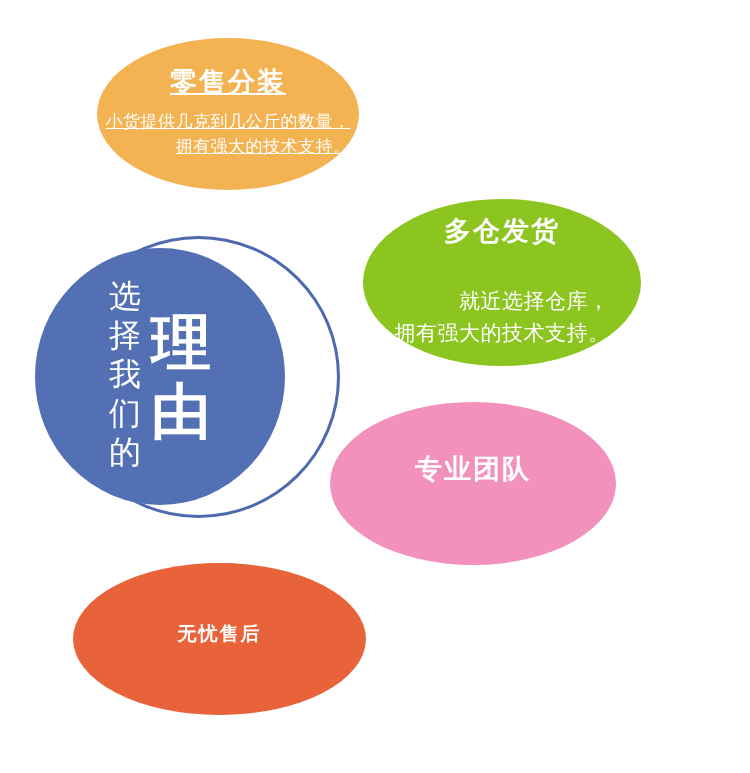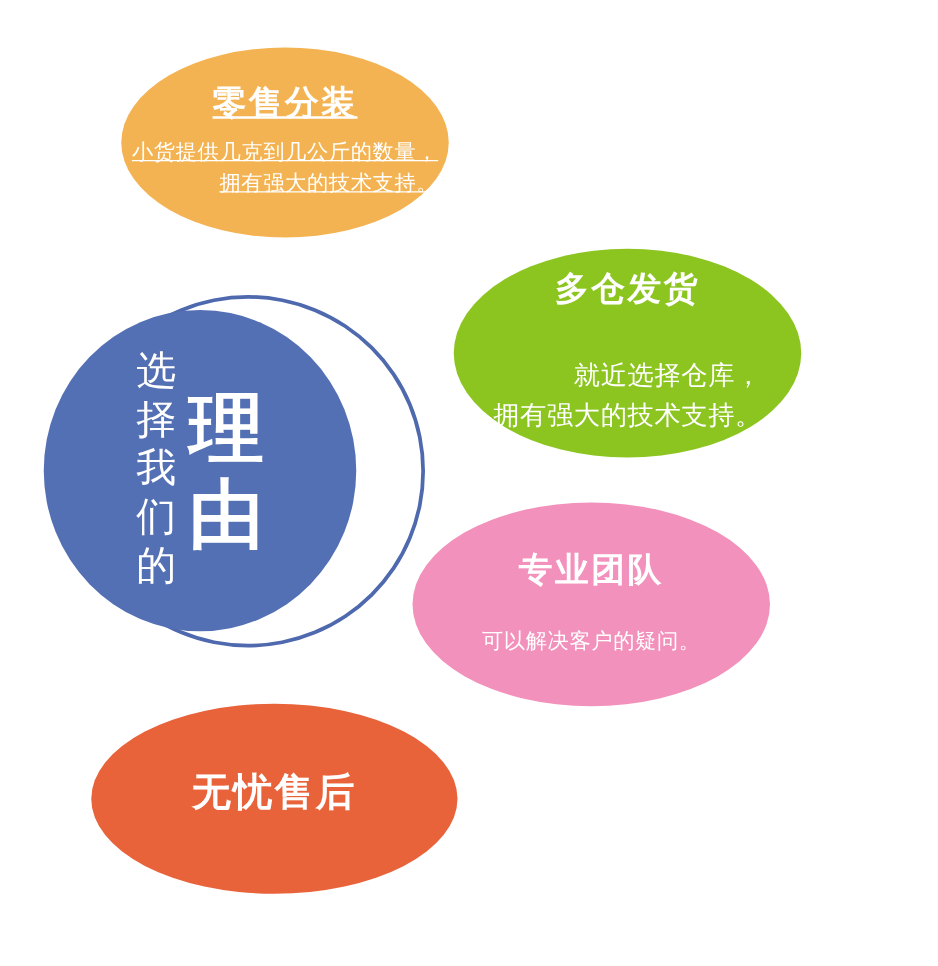"可以解决客户的疑问。" span { html: <span>可以解决客户的疑问。</span> -> none }
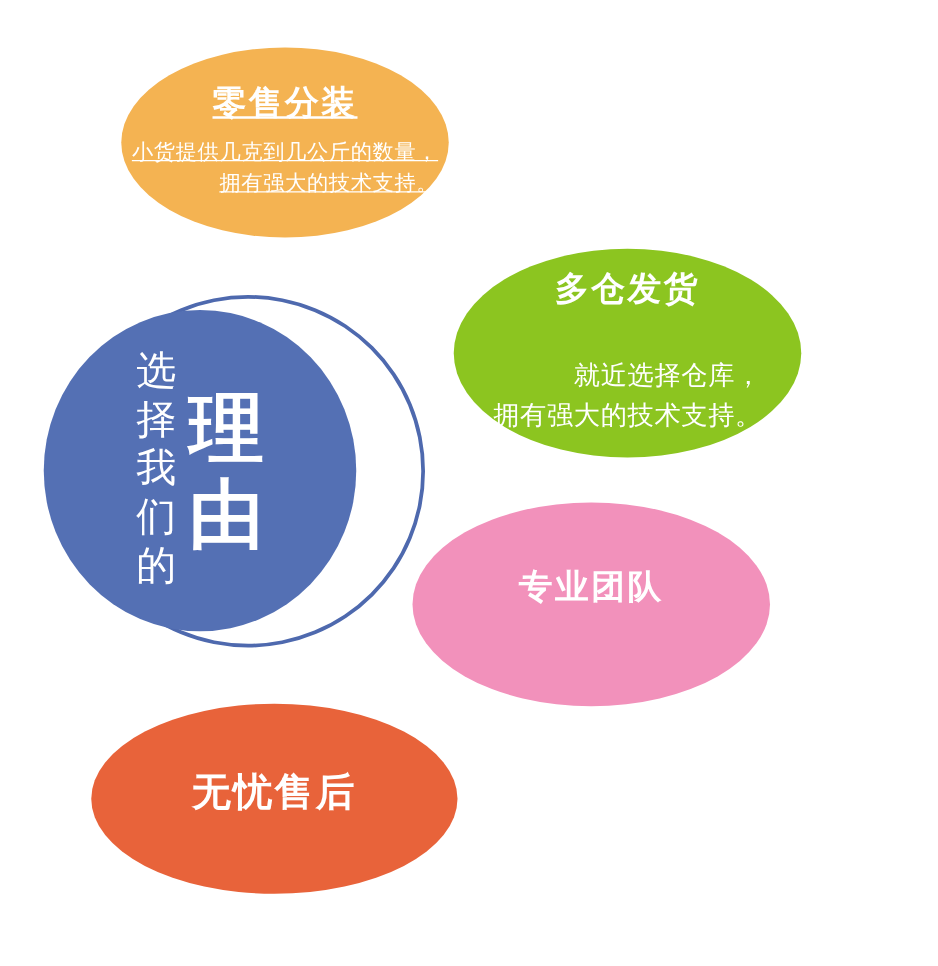"无忧售后" #bubble-aftersales .b-title { font-size: 31px -> 19px }
